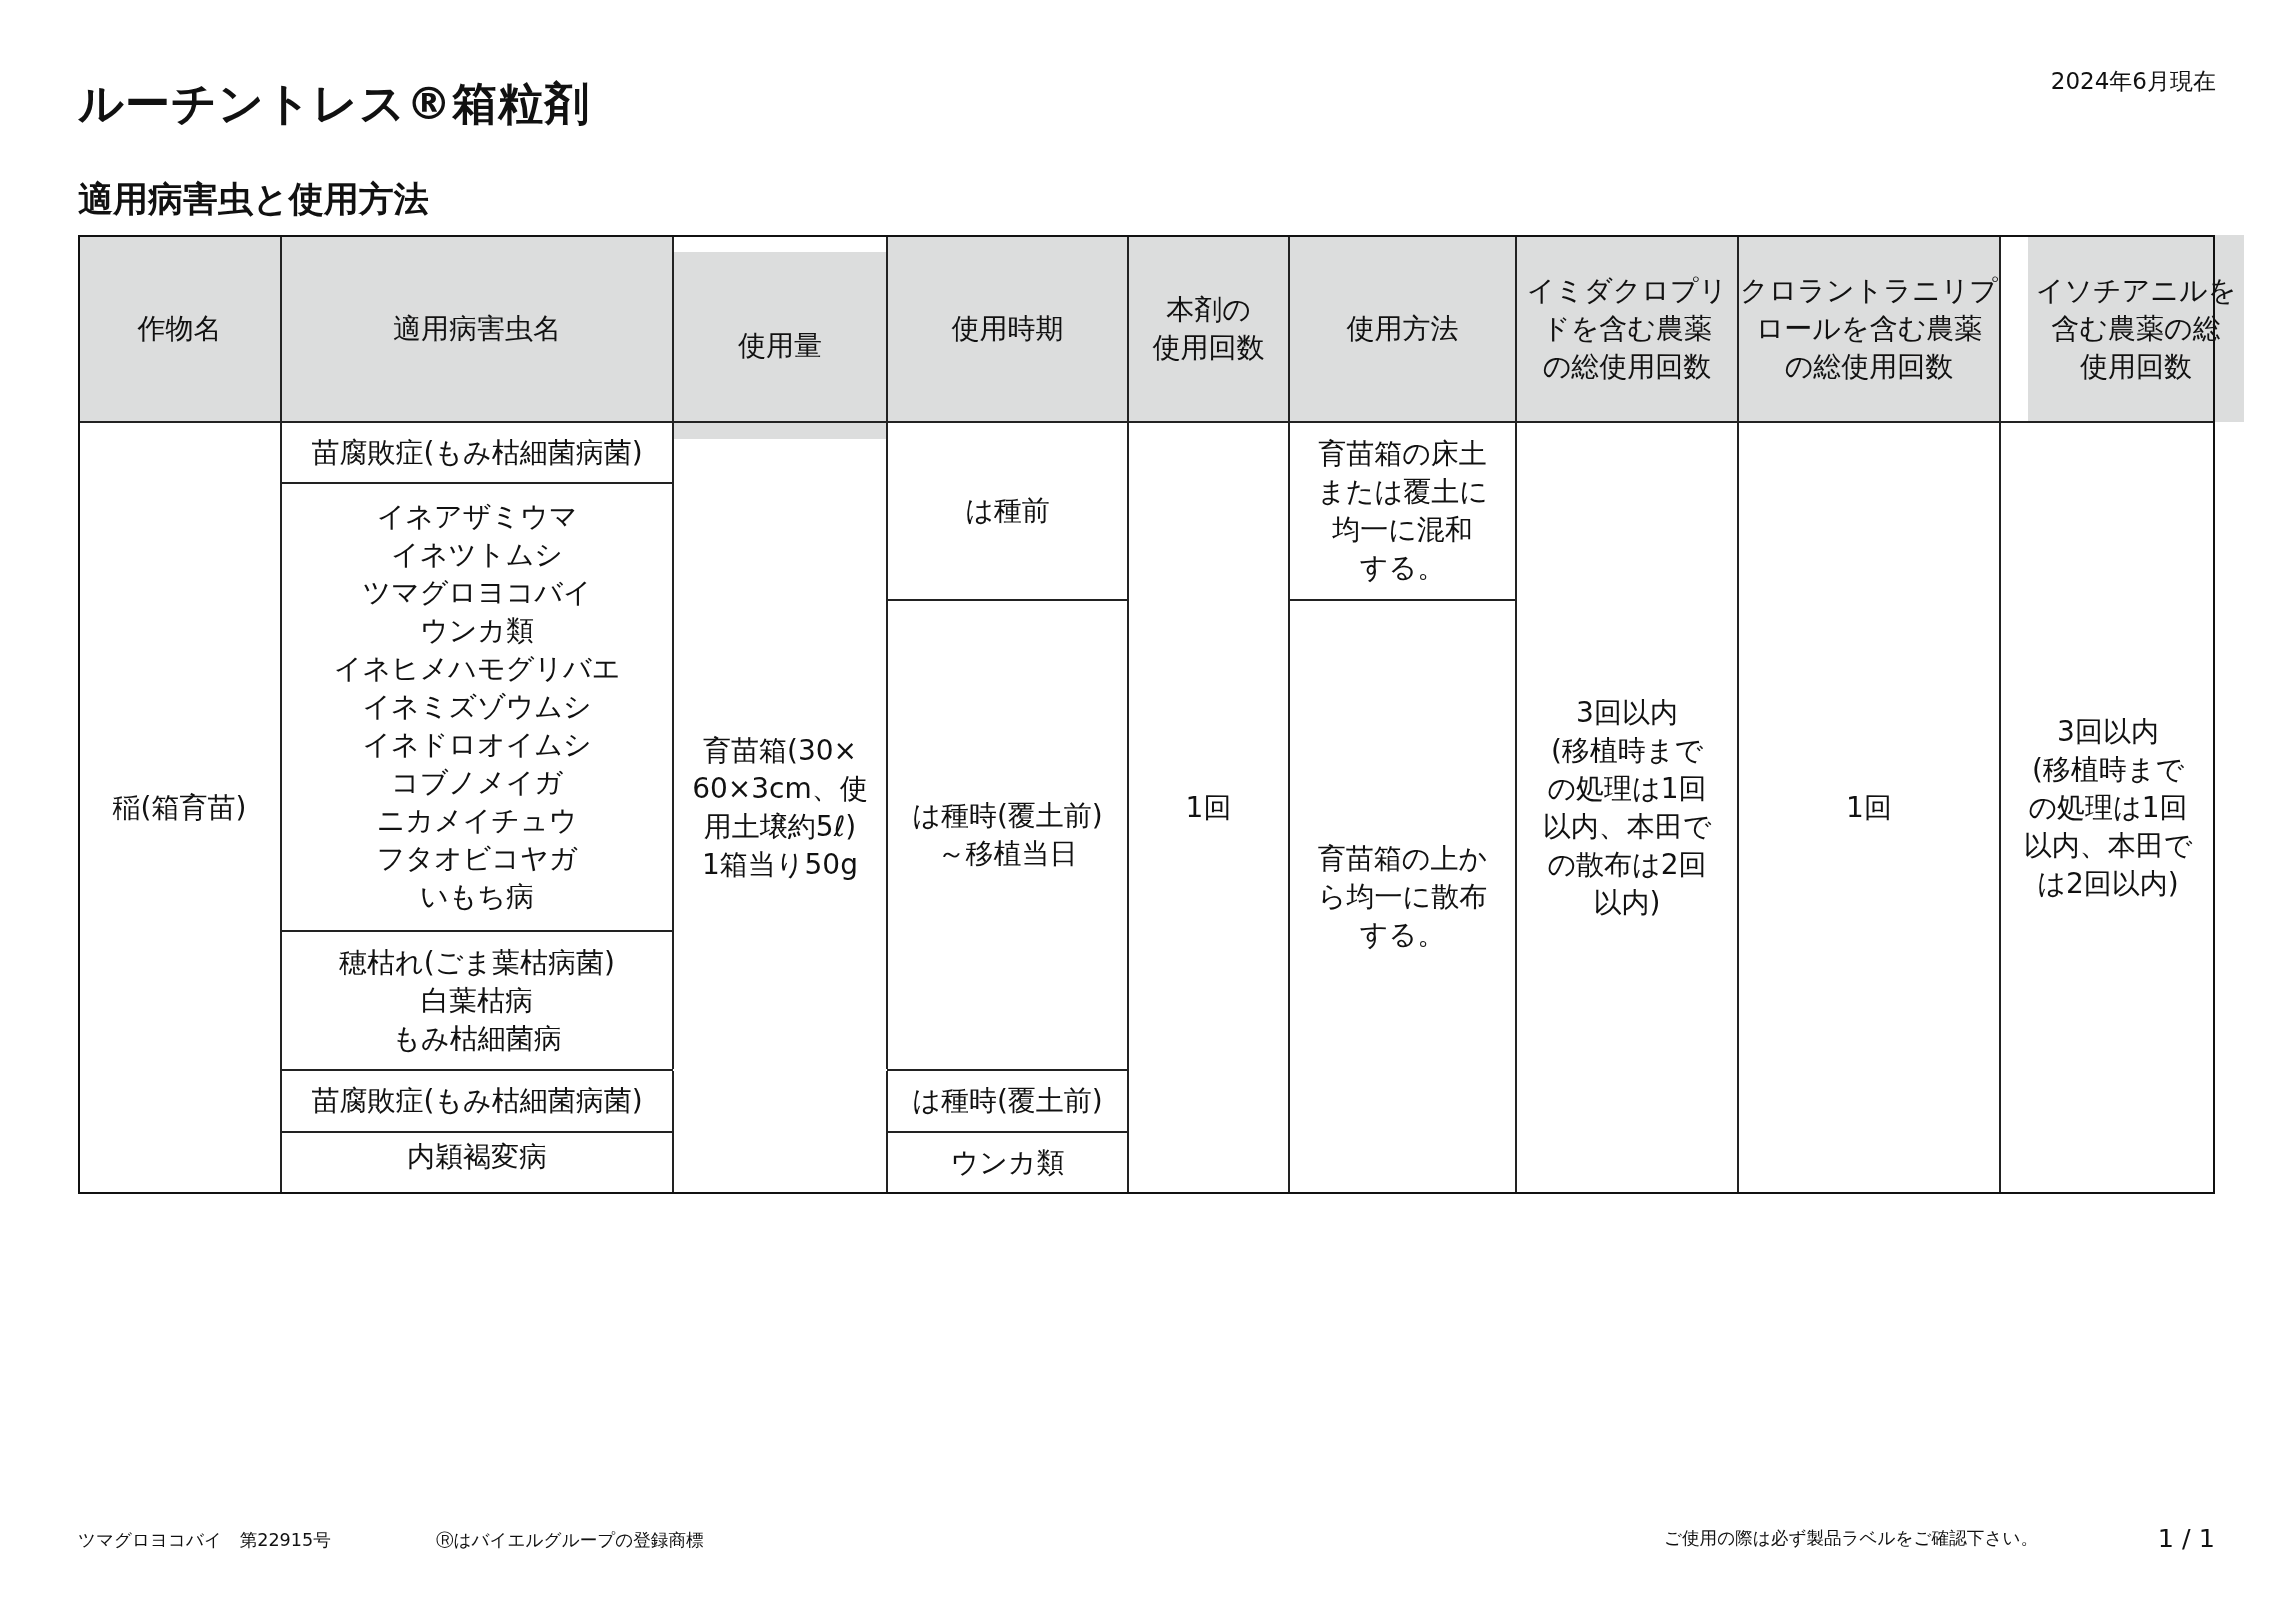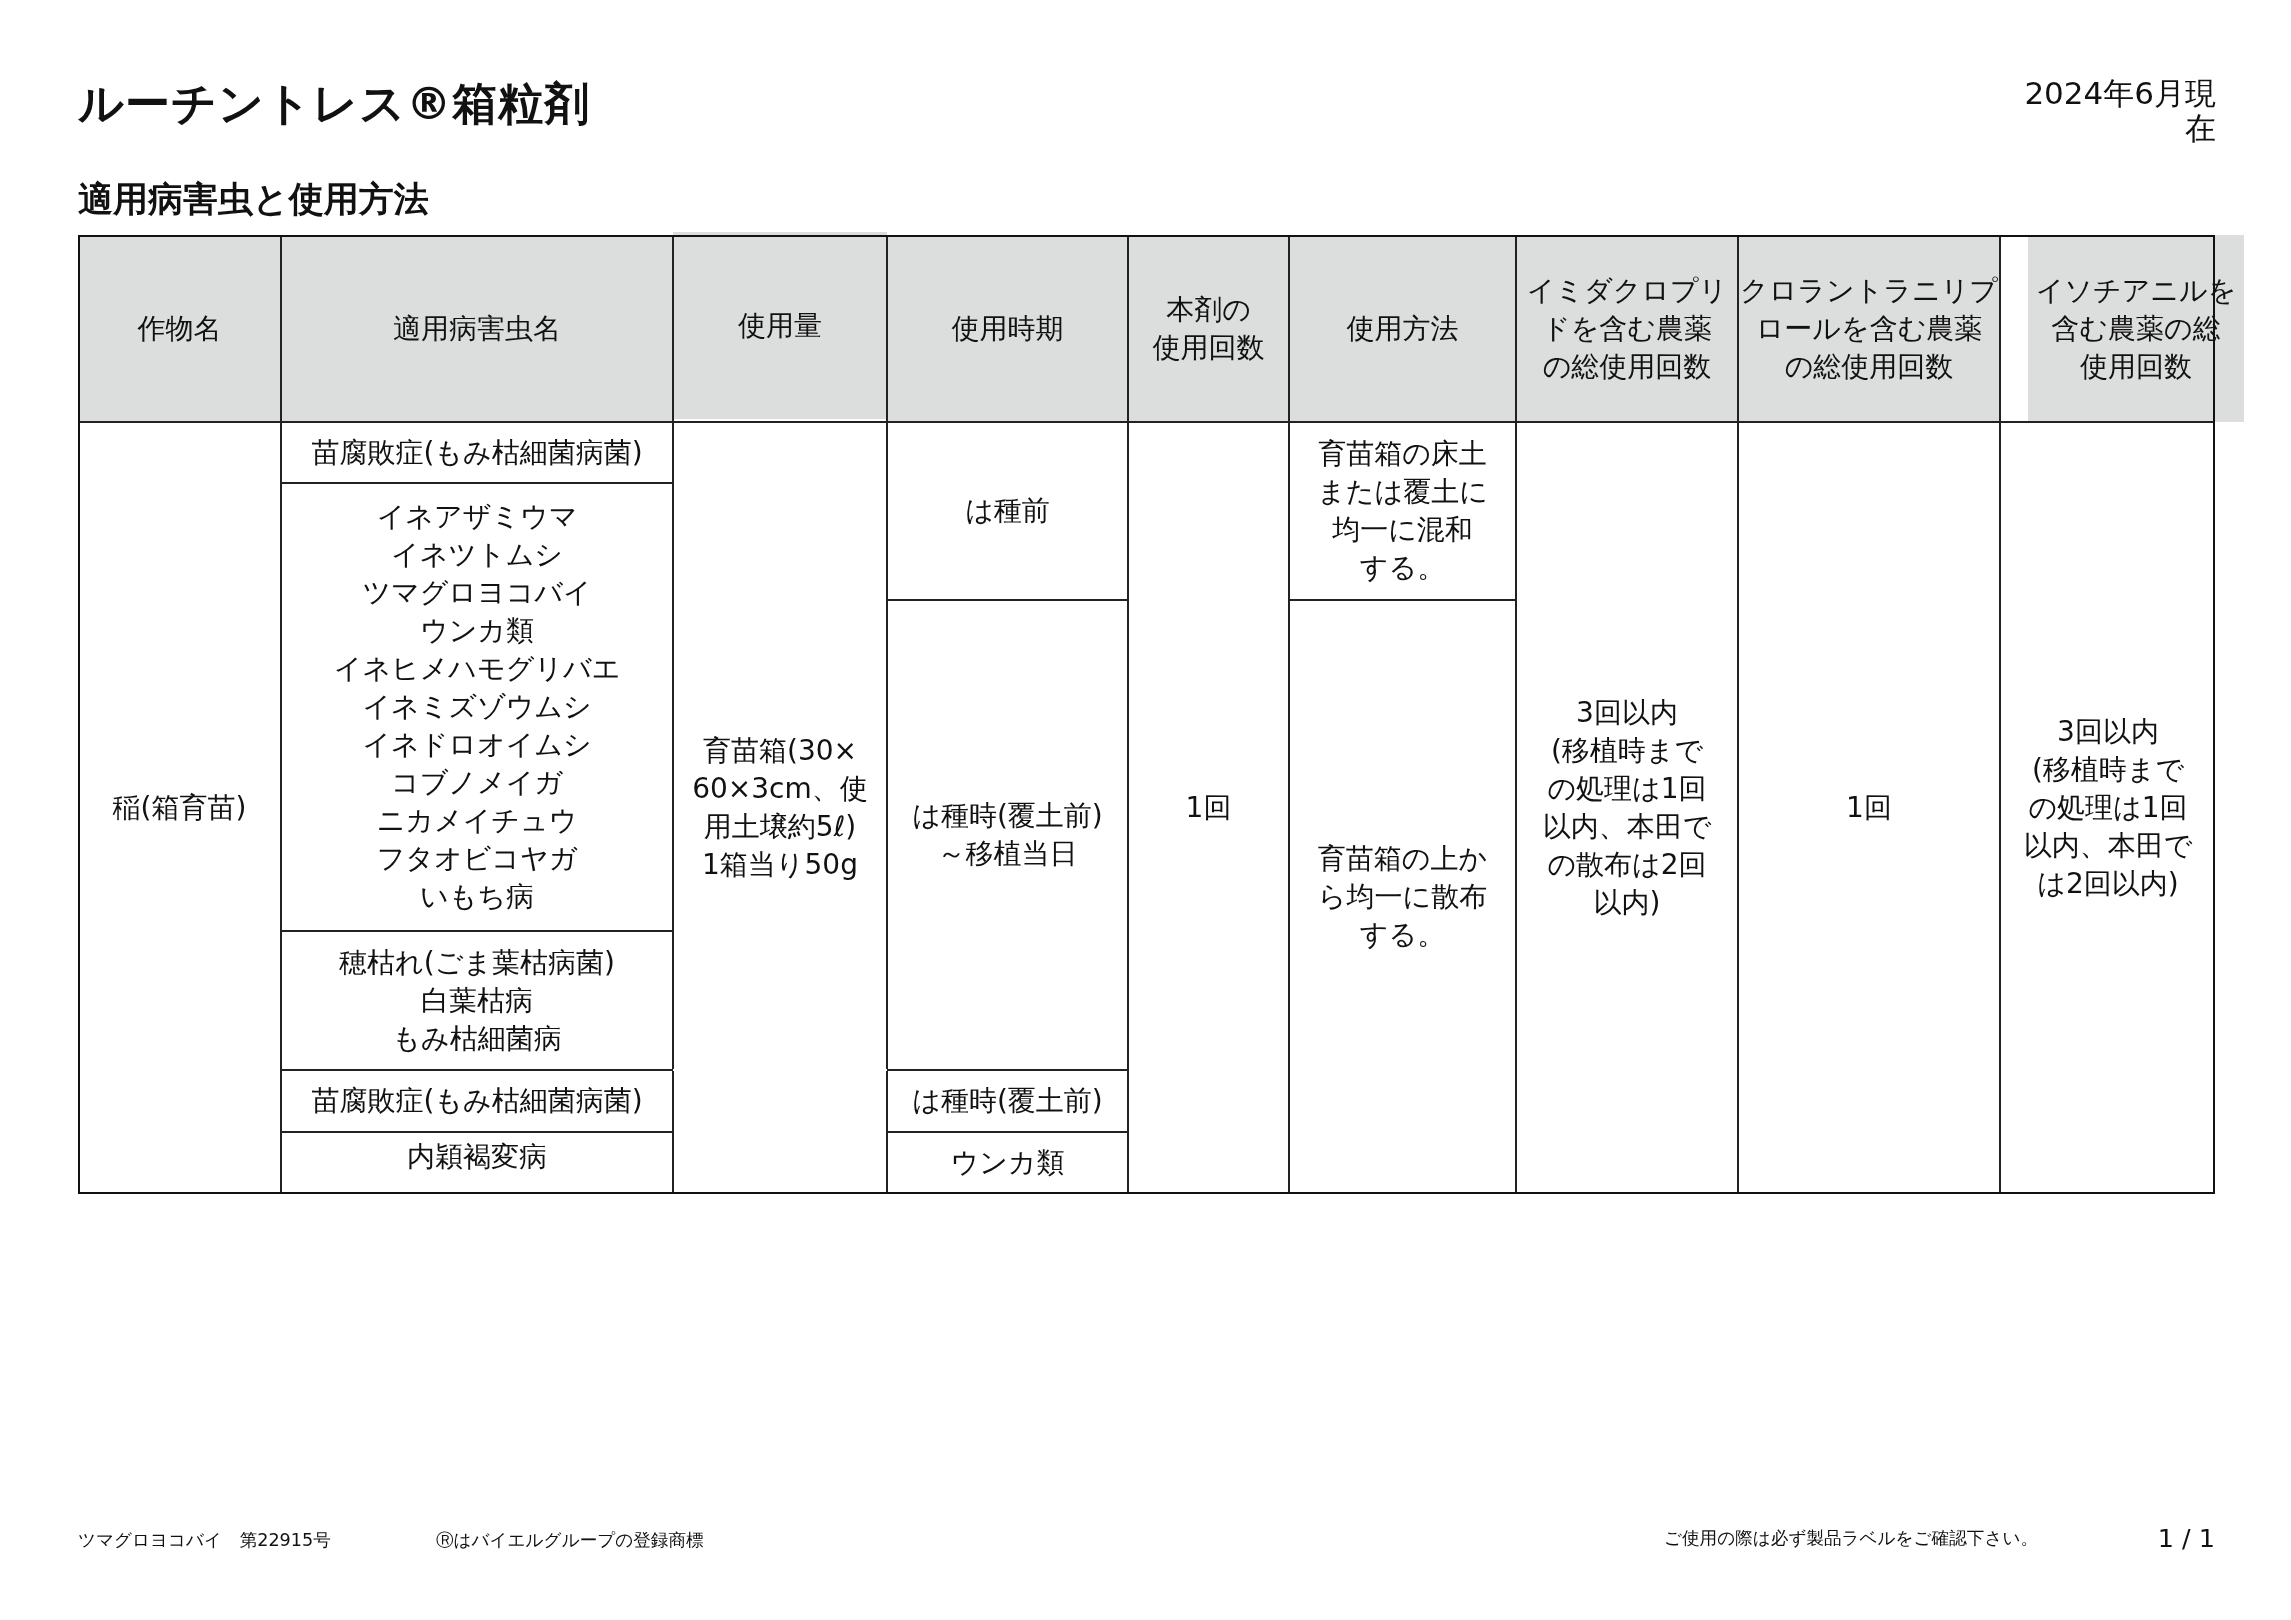"2024年6月現在" #date { font-size: 31px -> 23px; top: 76px -> 64px }
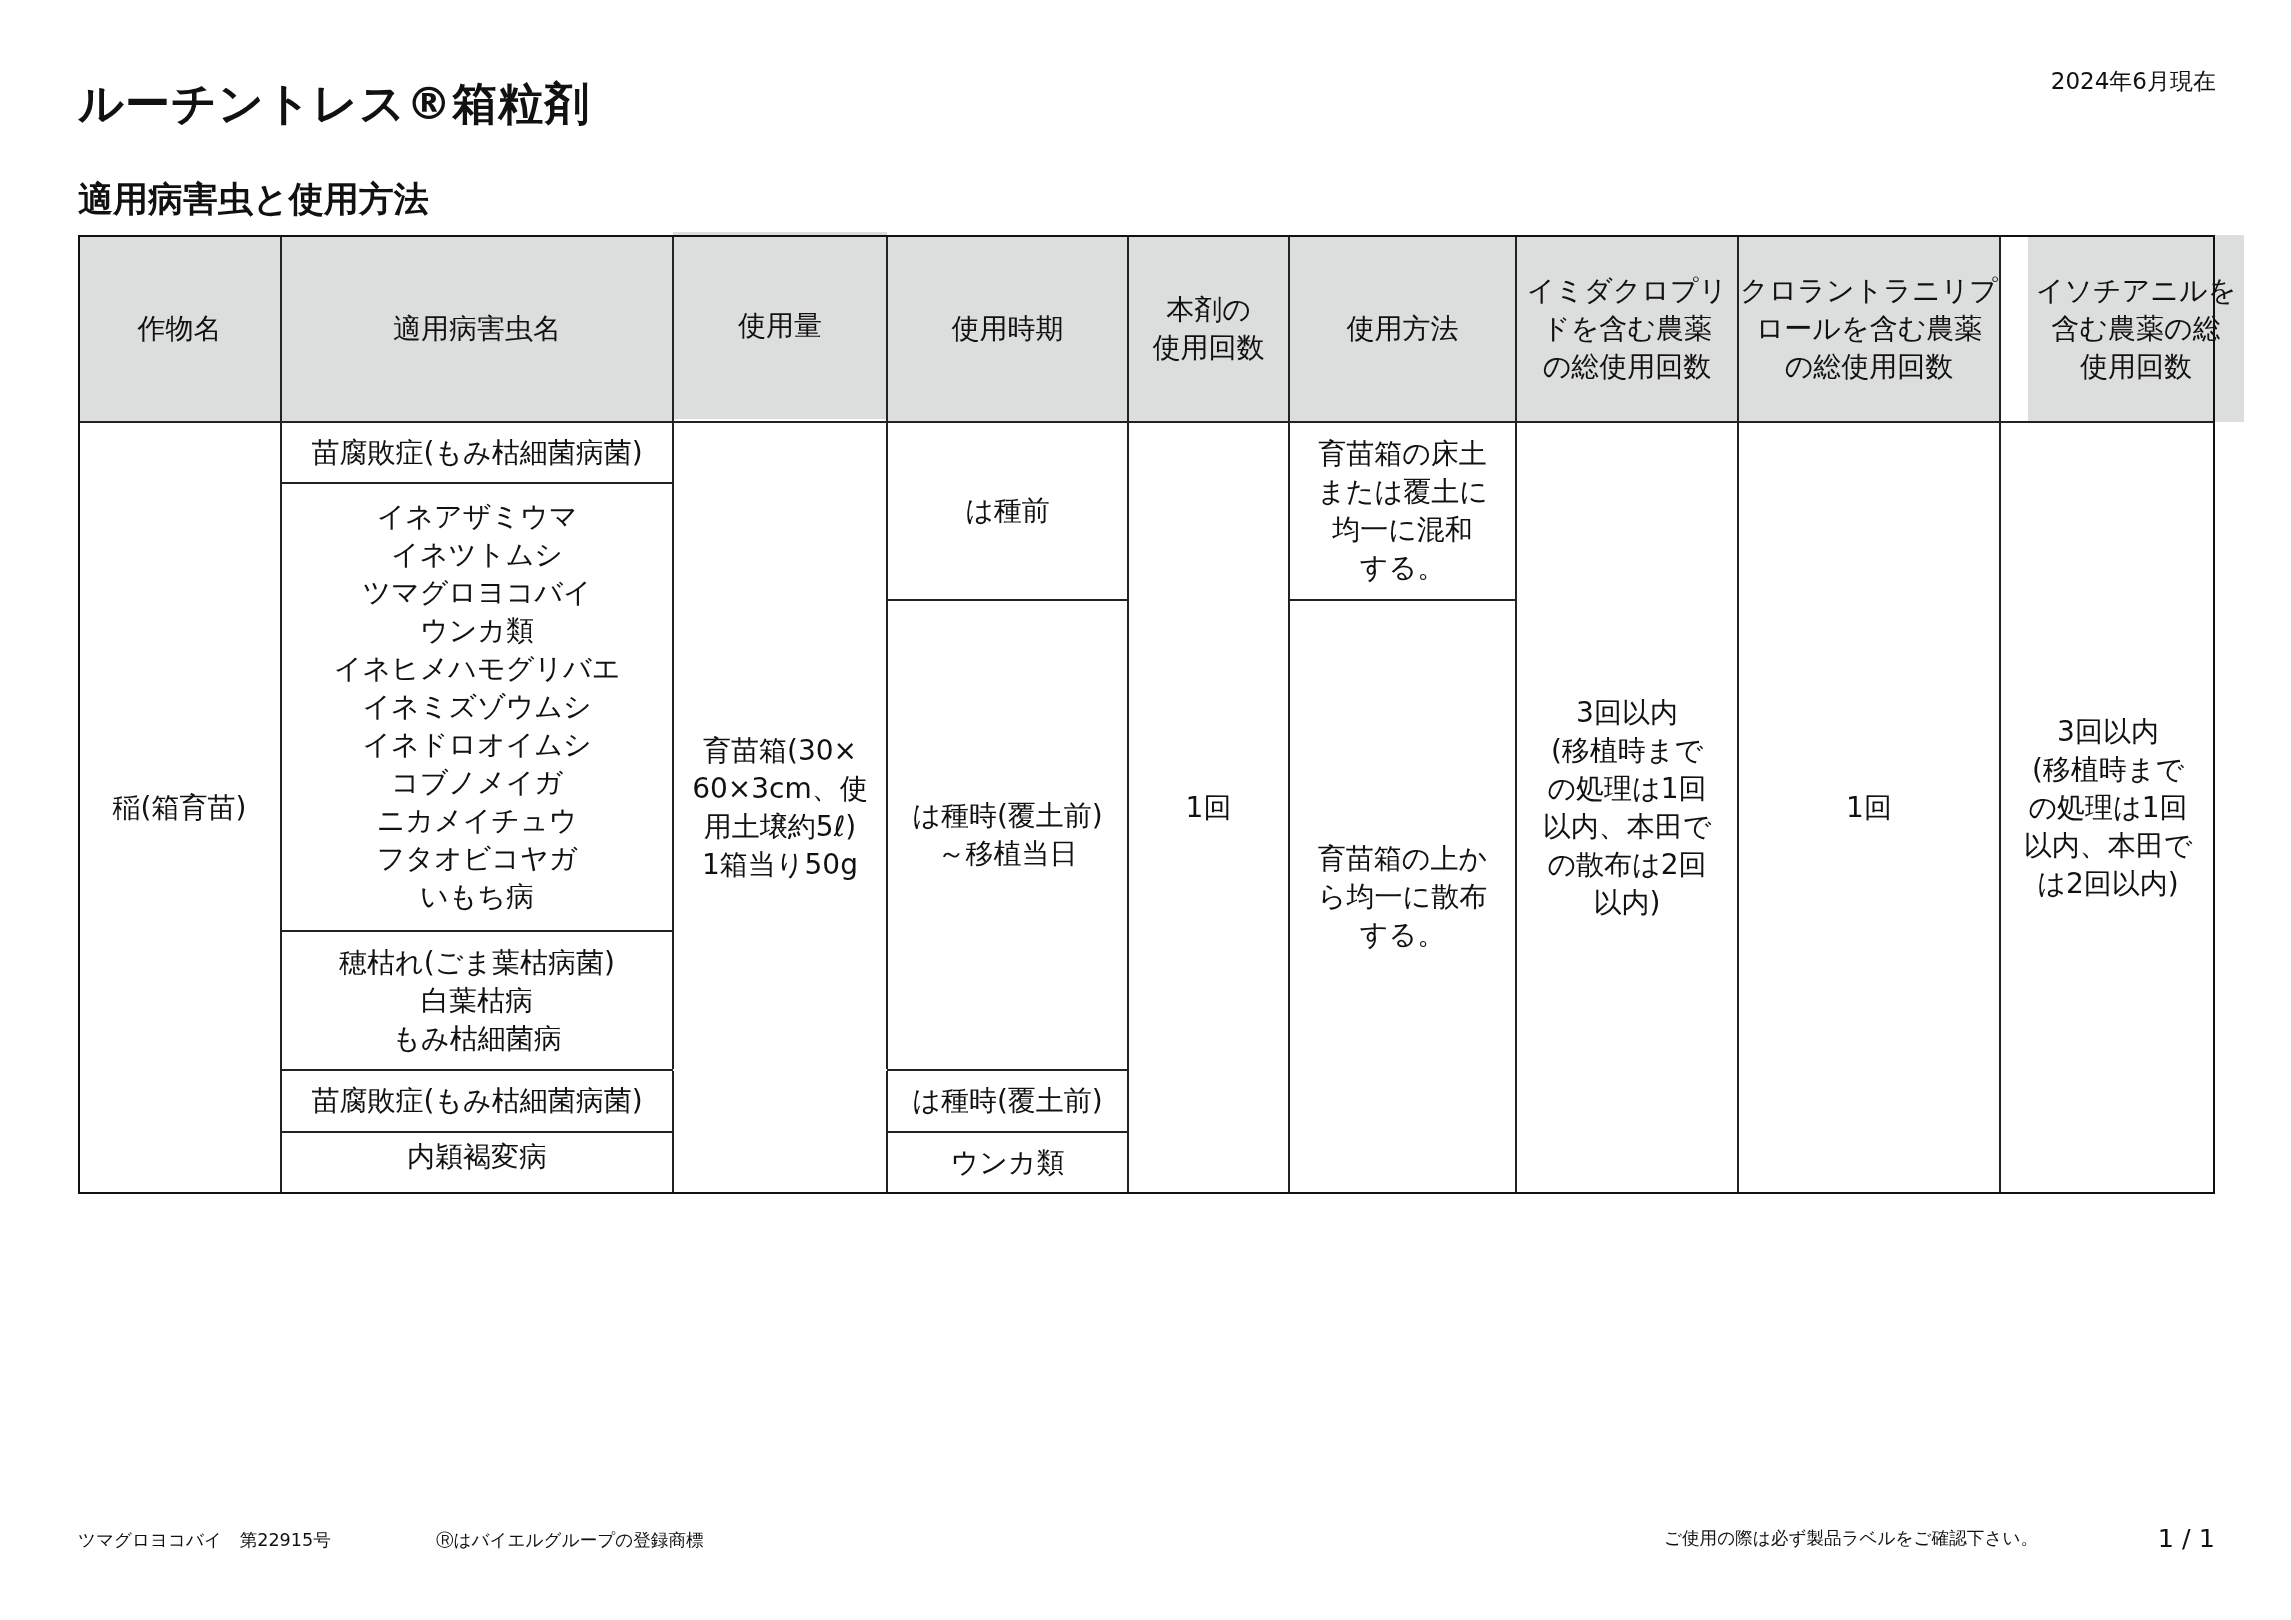"使用量" div.cell { top: 232px -> 252px }
